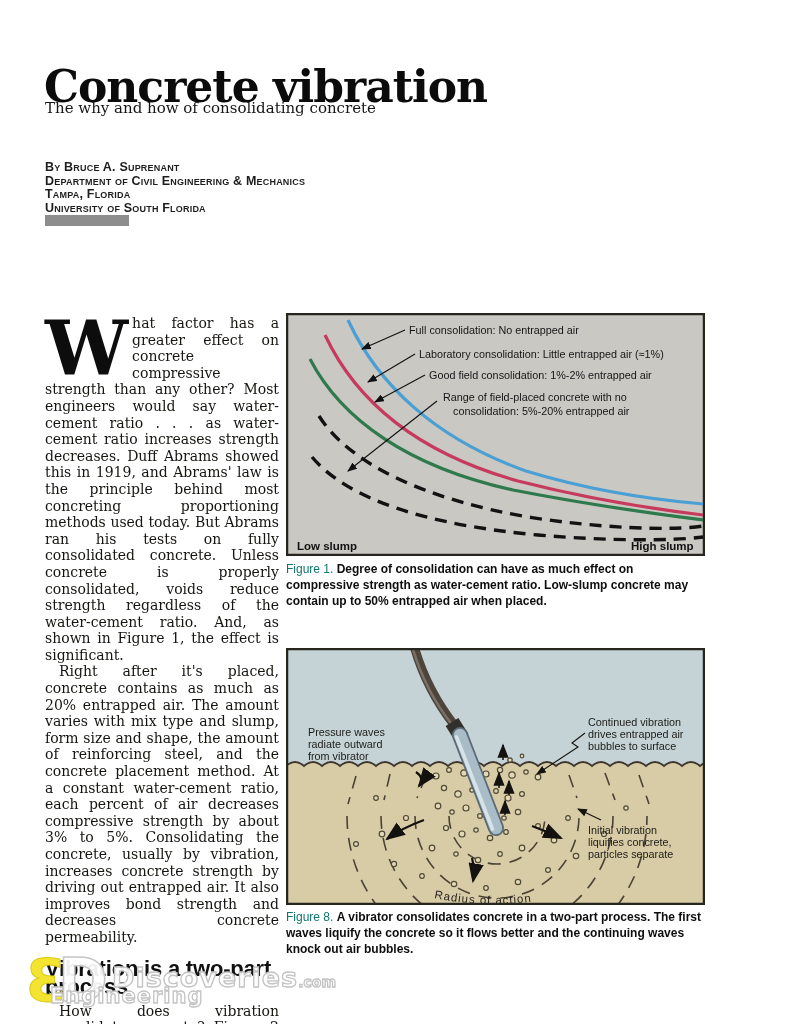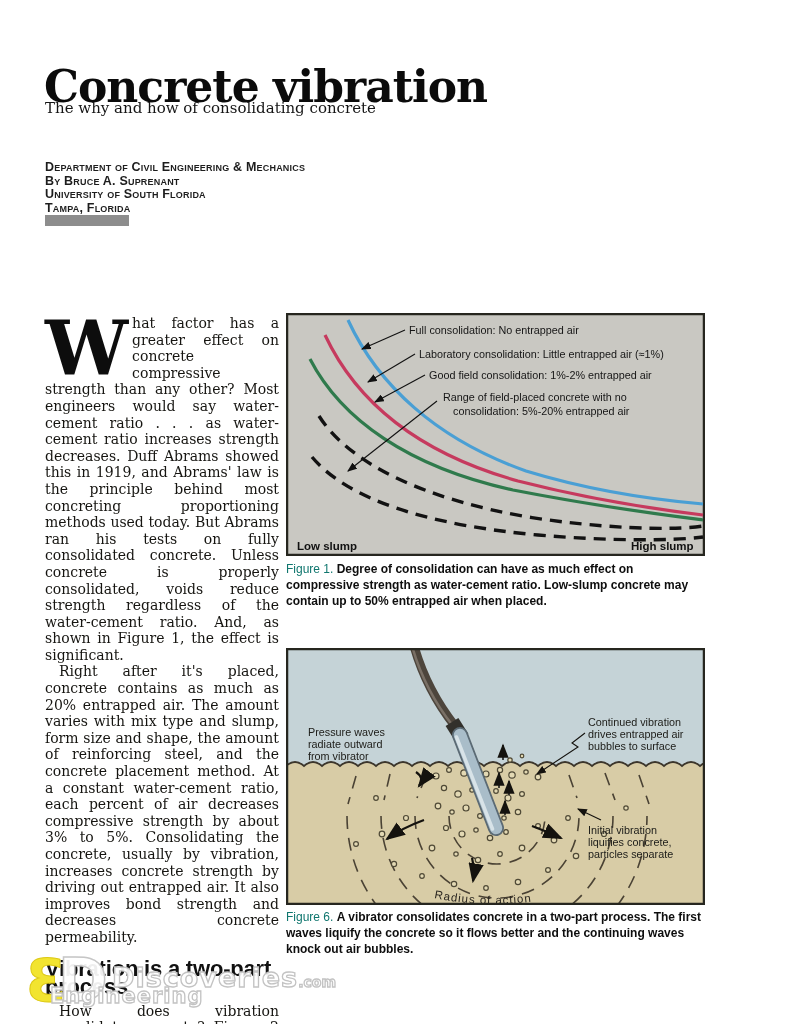"Department of Civil Engineering &" div { order: before "By Bruce A. Suprenant" -> after "By Bruce A. Suprenant" }
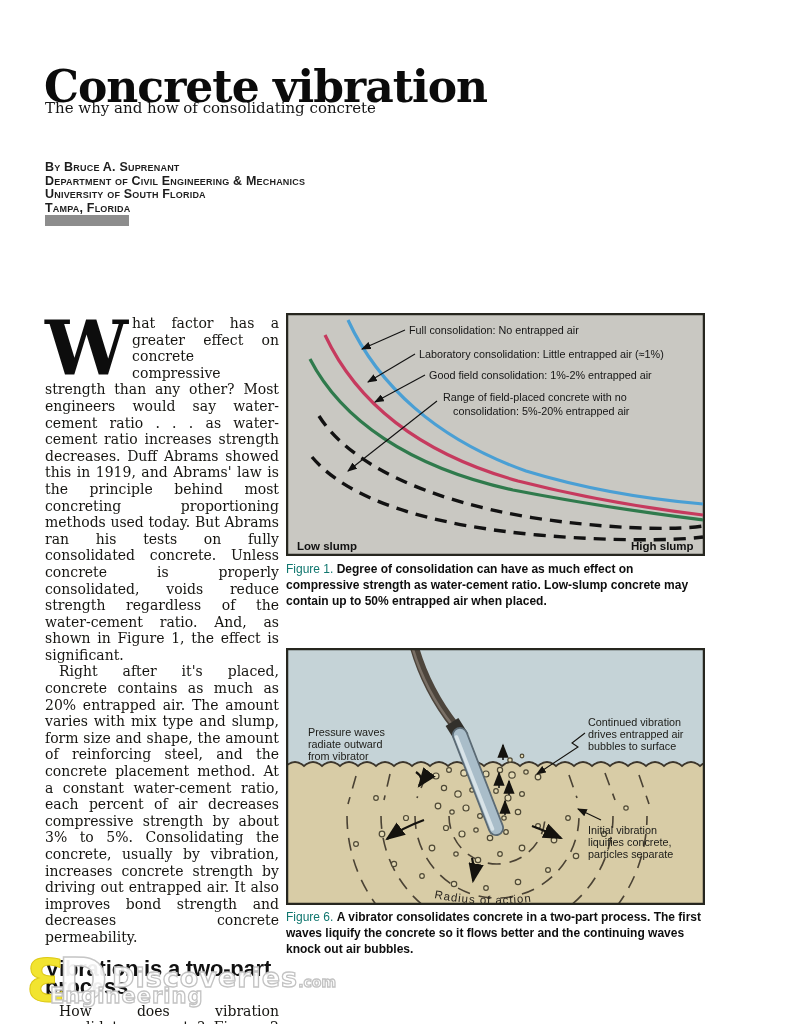"University of South Florida" div { order: before "Tampa, Florida" -> after "Tampa, Florida" }
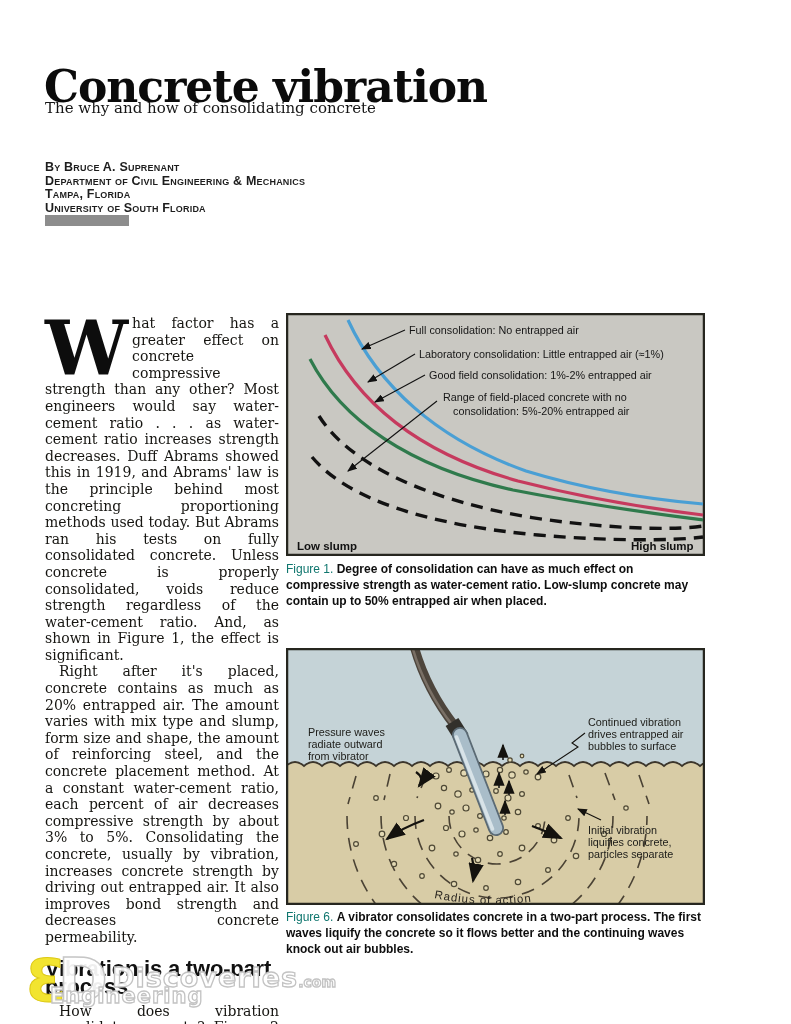"Figure 6." span.cap-label { text: 6 -> 8 }
